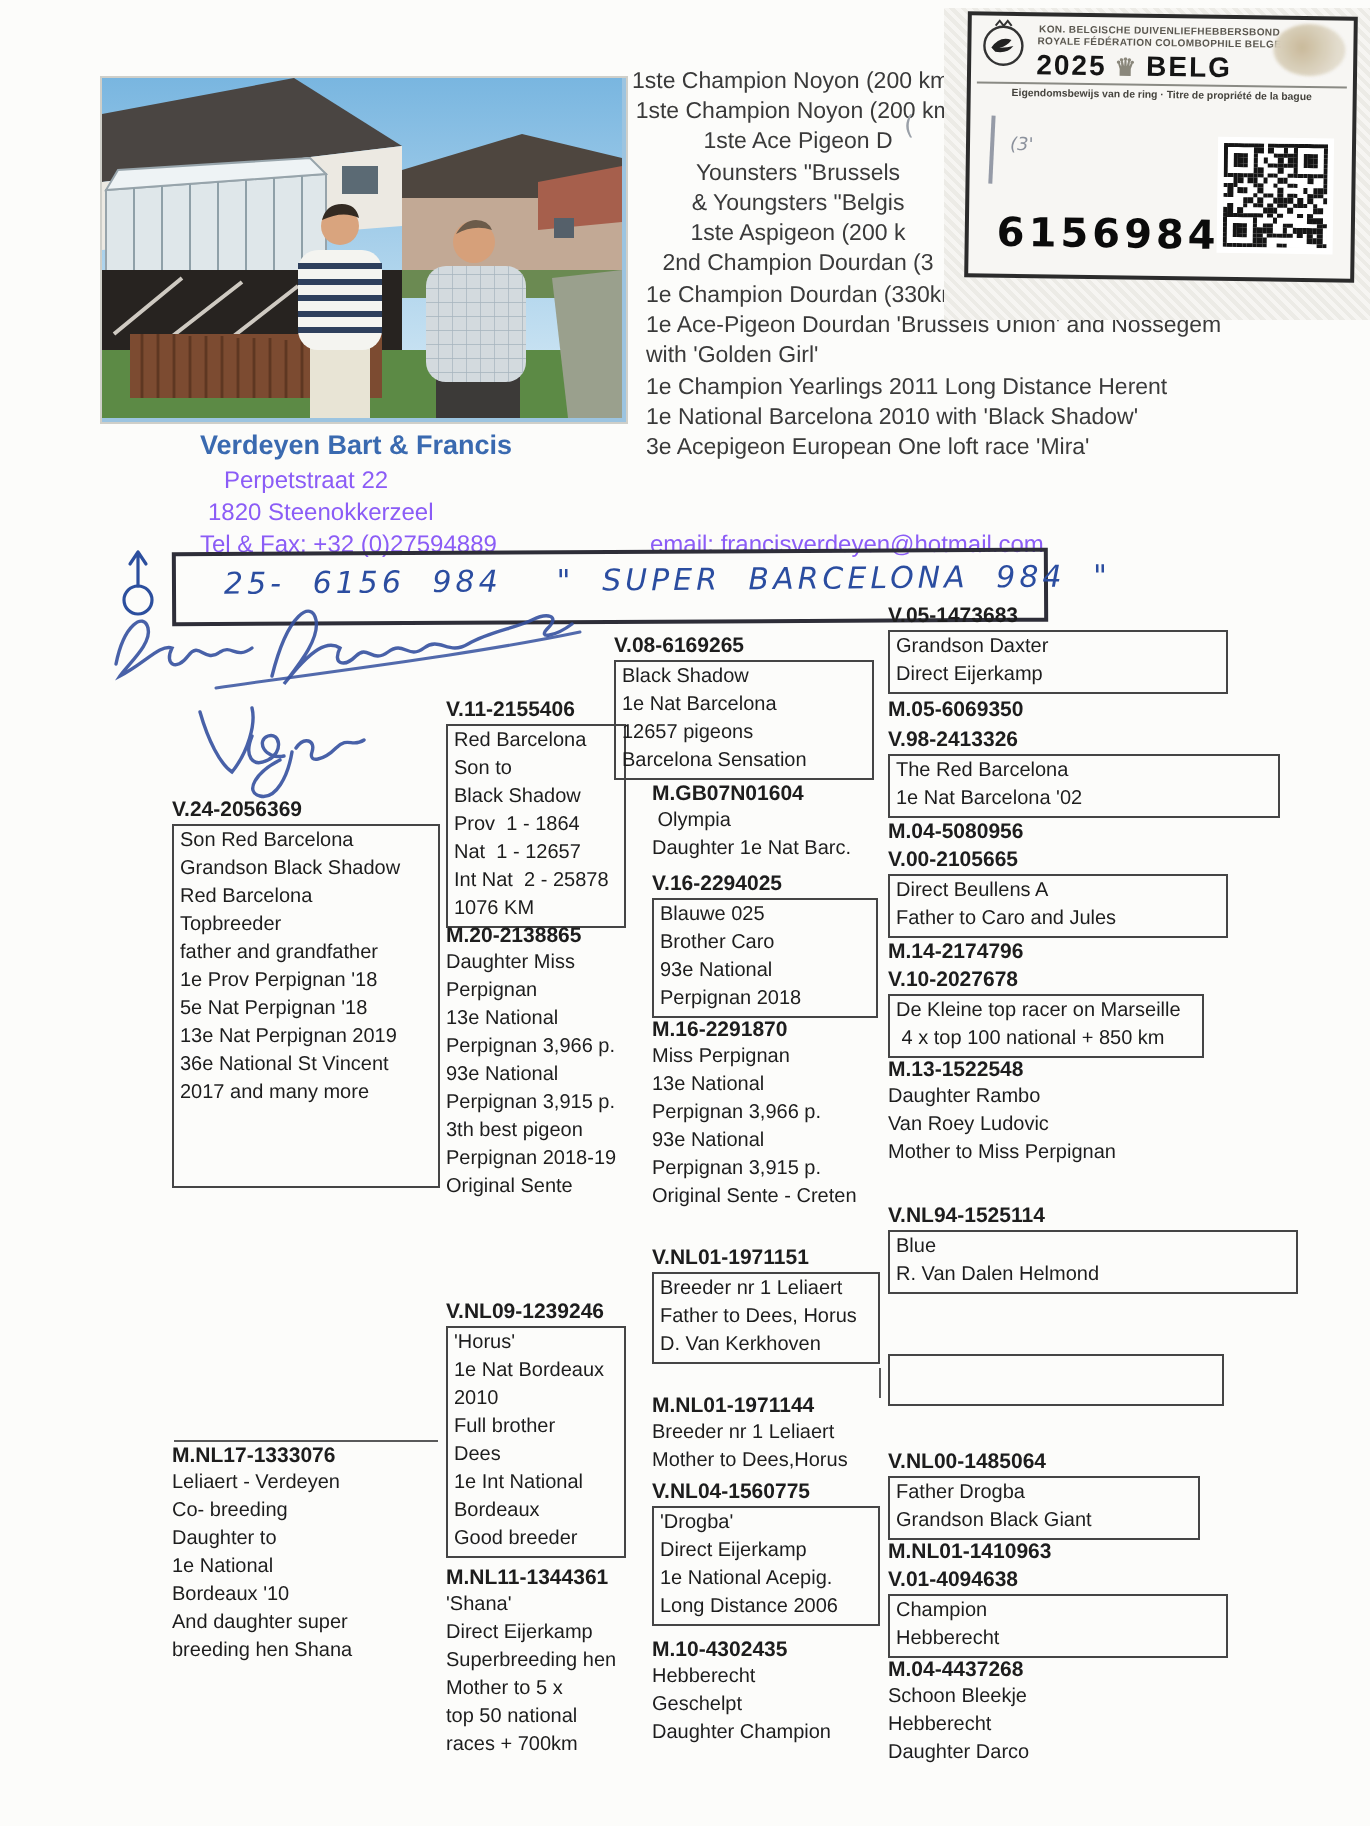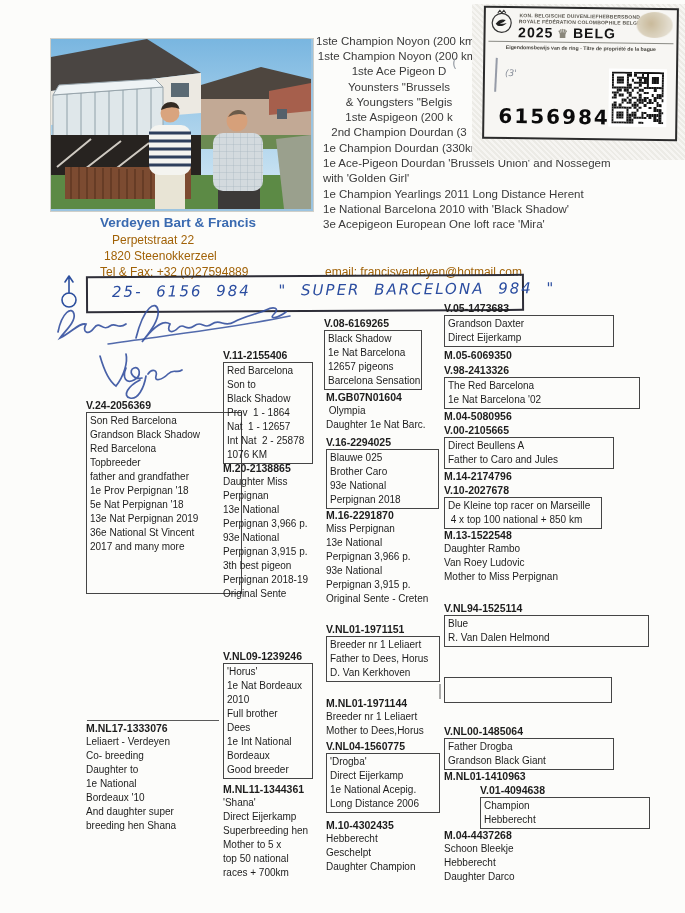"Perpetstraat 22" .b-line { color: #a16207 -> #8b5cf6 }
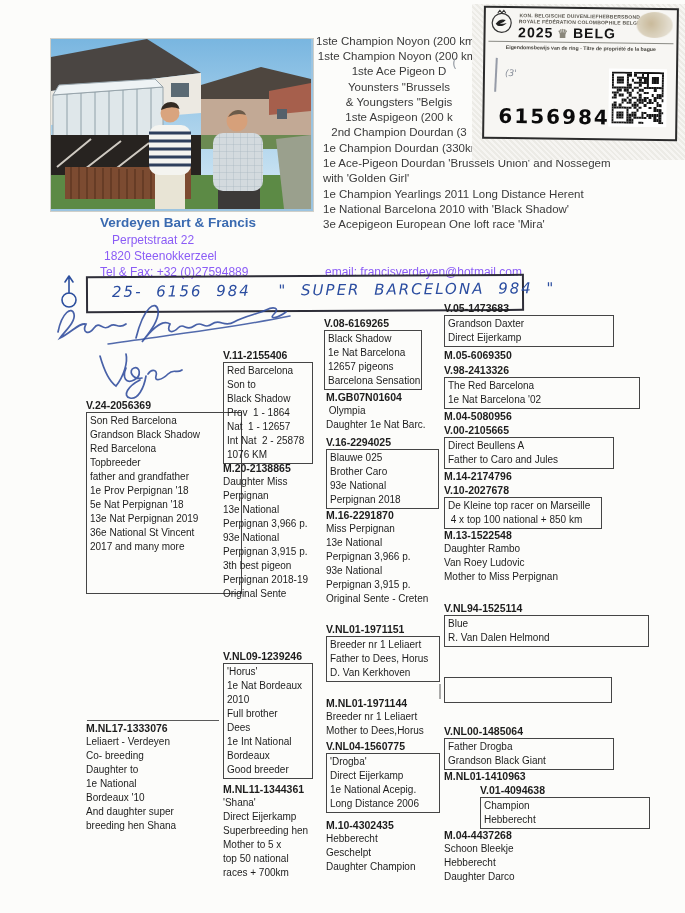"V.08-6169265" div.entry { left: 324px -> 307px; width: 98px -> 130px }
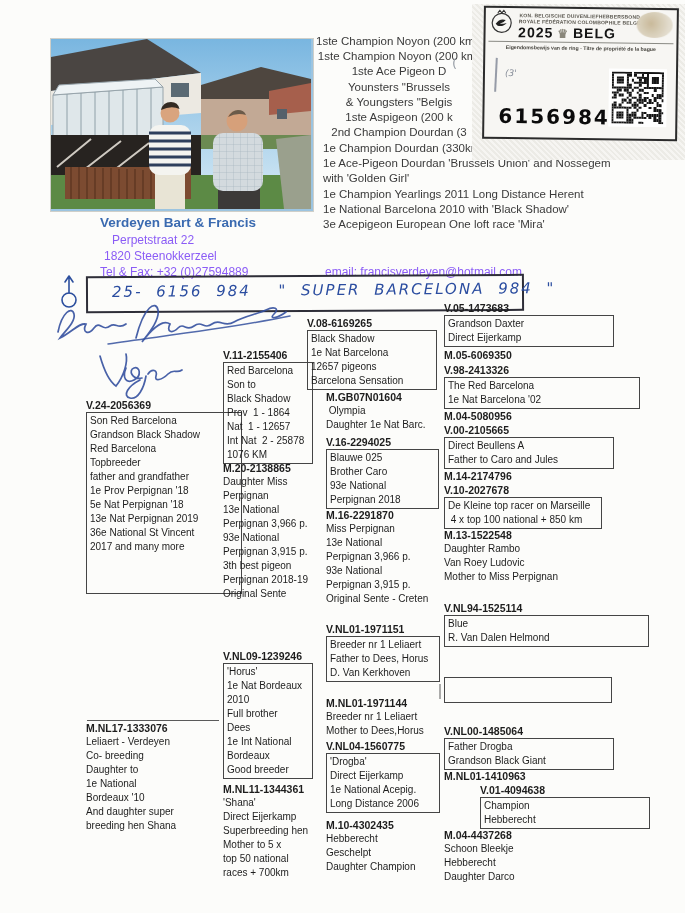"V.24-2056369" div.entry { width: 156px -> 134px }
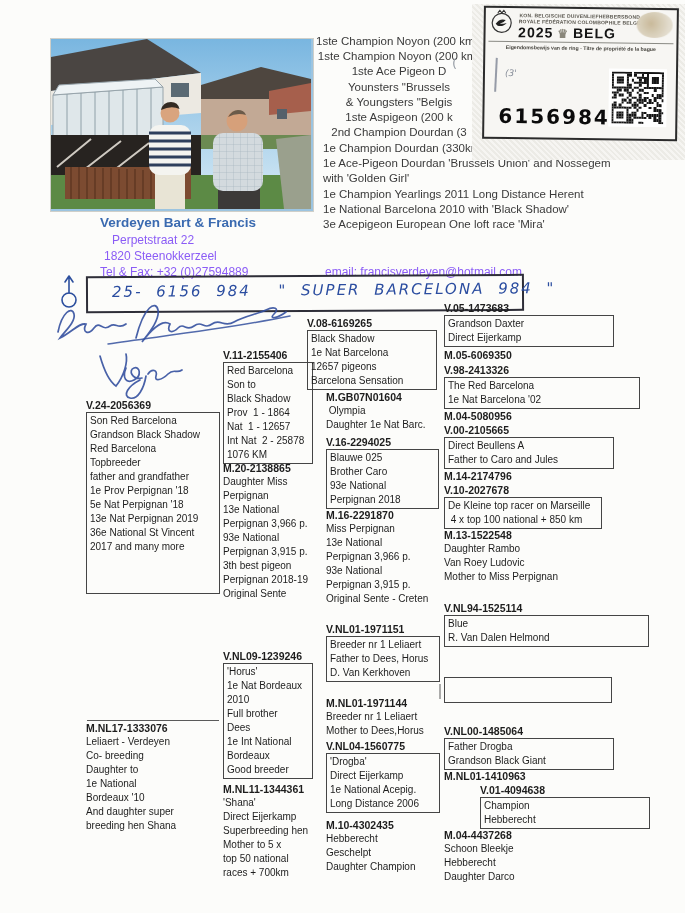"V.NL00-1485064" div.entry { width: 170px -> 156px }
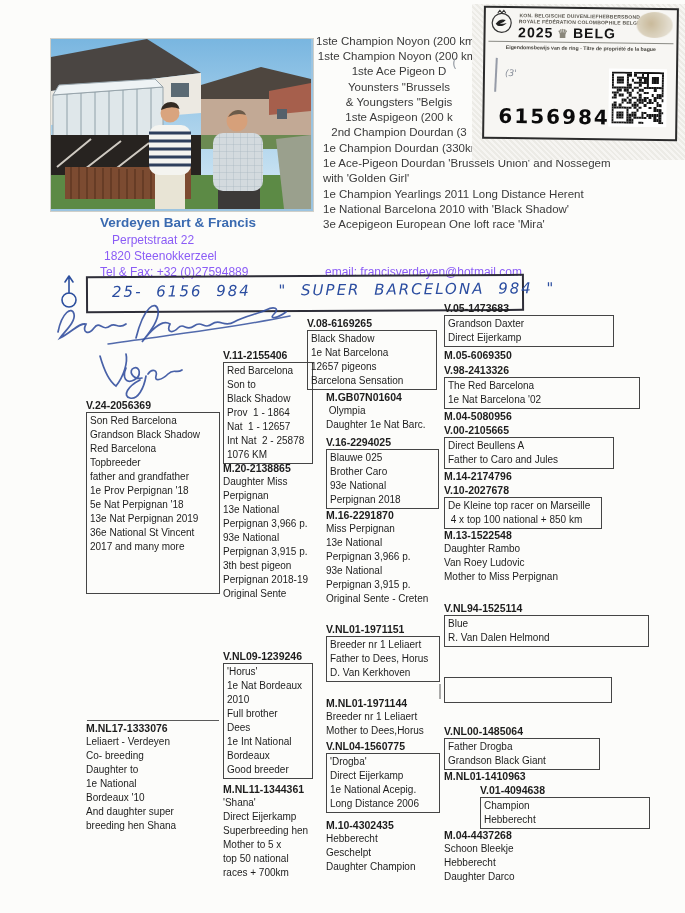"V.01-4094638" div.entry { margin-left: 36px -> none }
